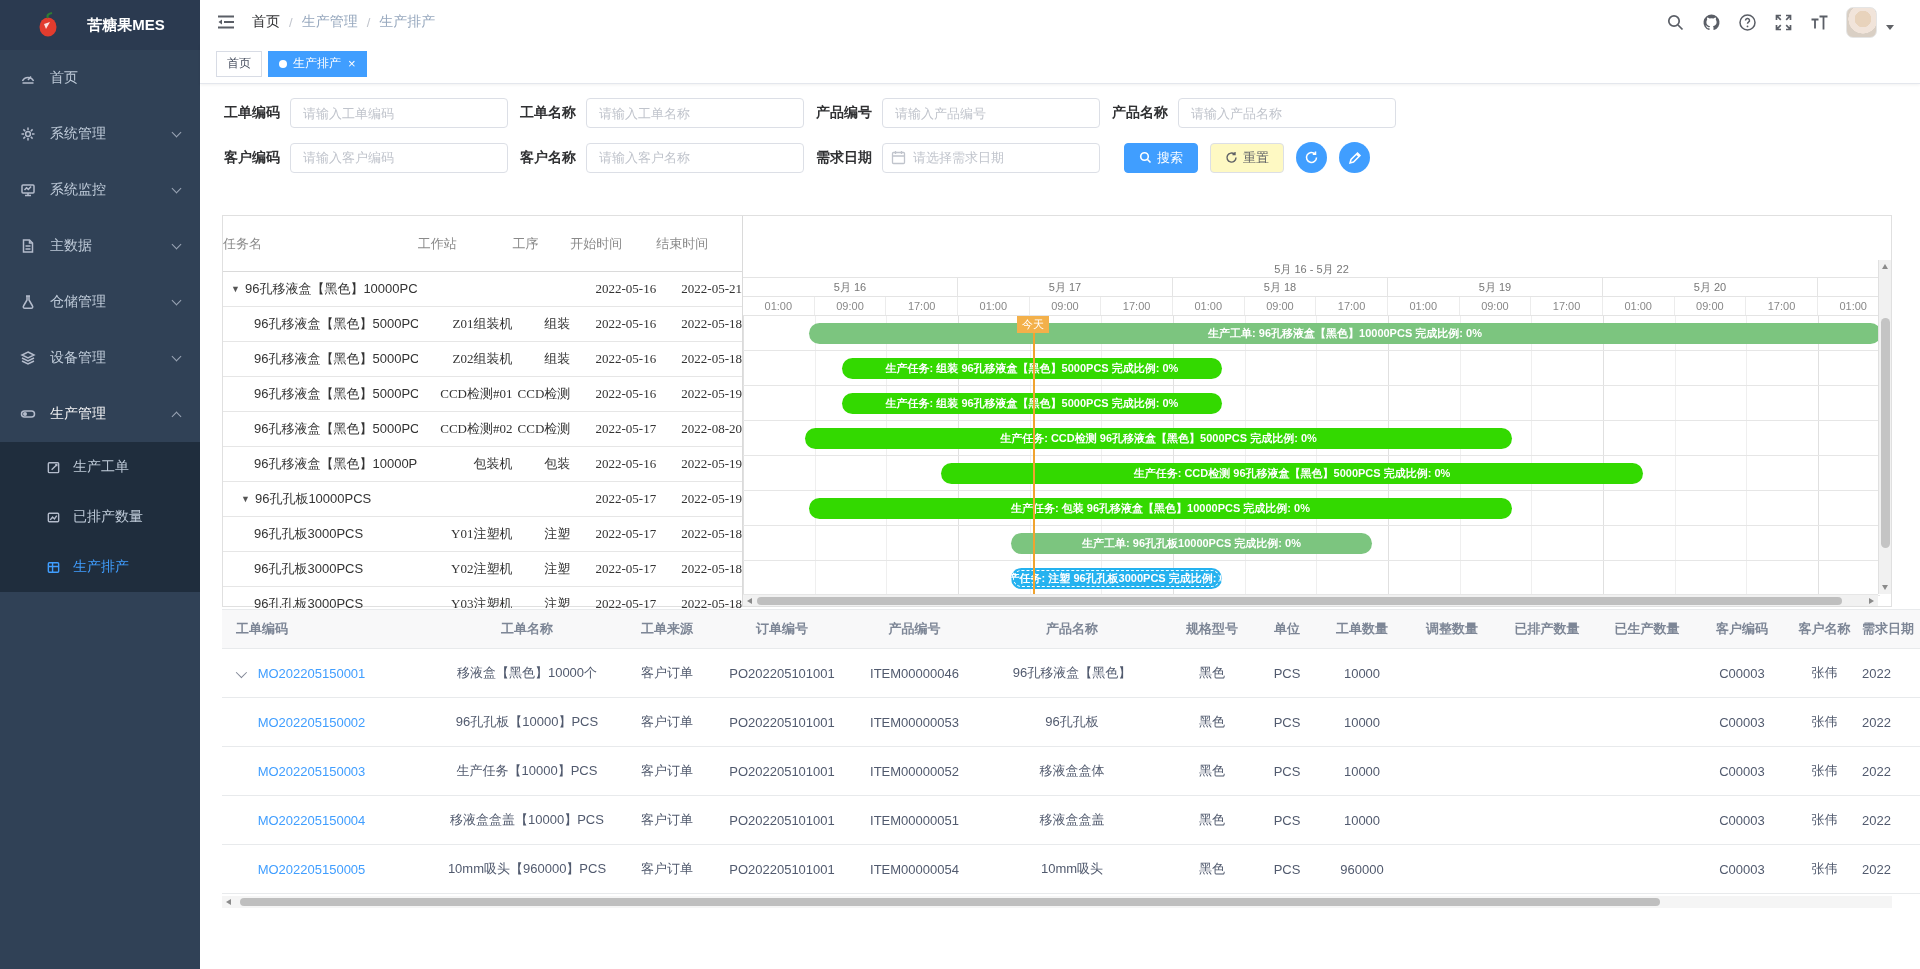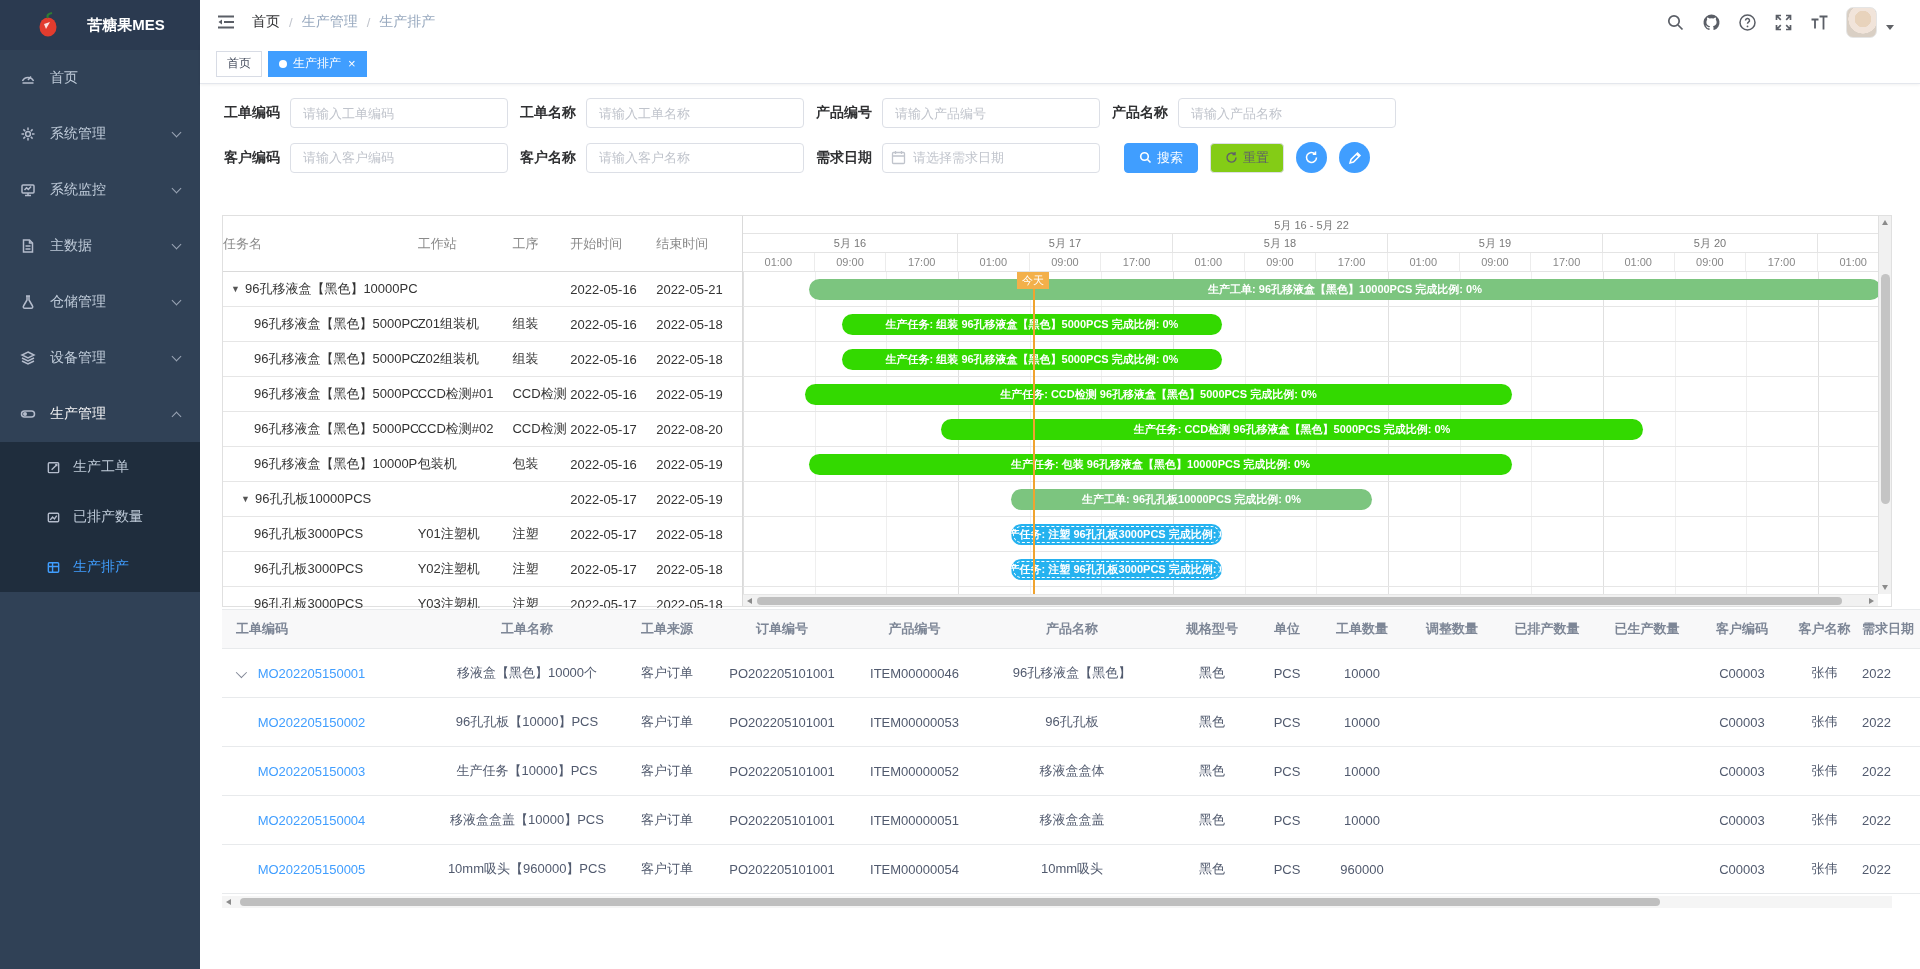"重置" .btn { background: #84cc16 -> #fef9c3 }
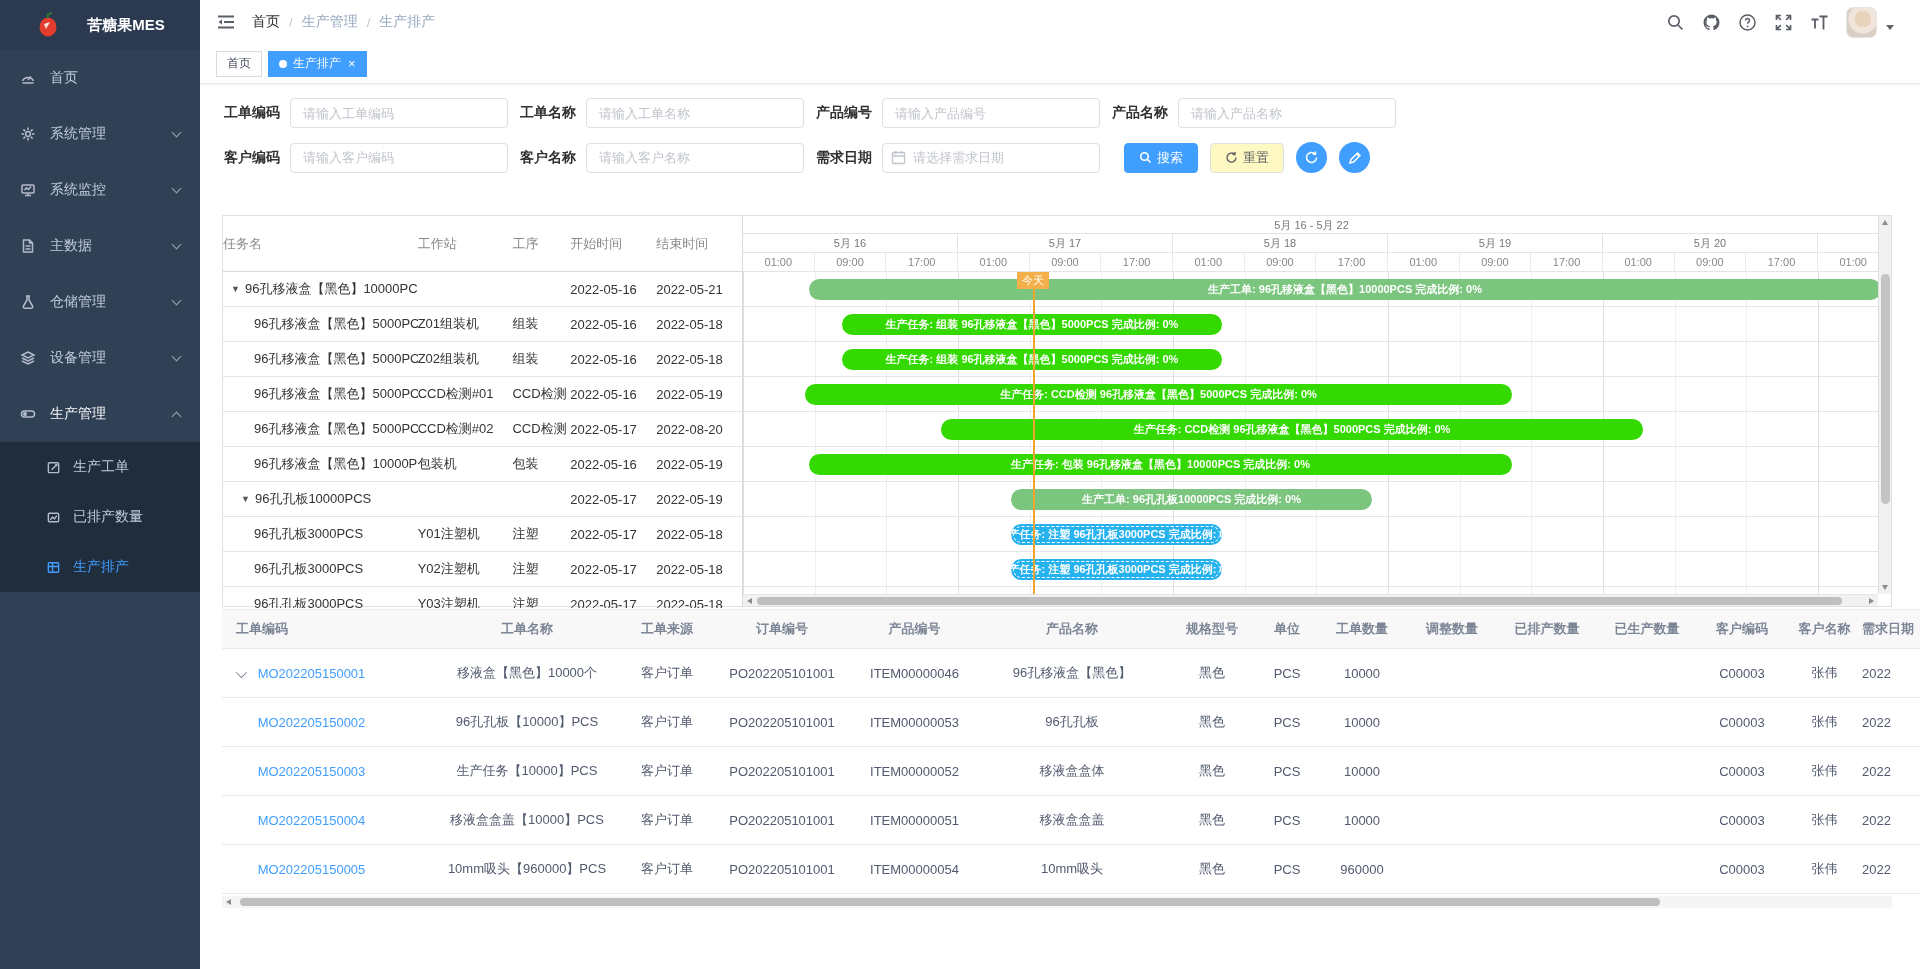"5月 16 - 5月 22" .g-right { margin-top: none -> 44px }
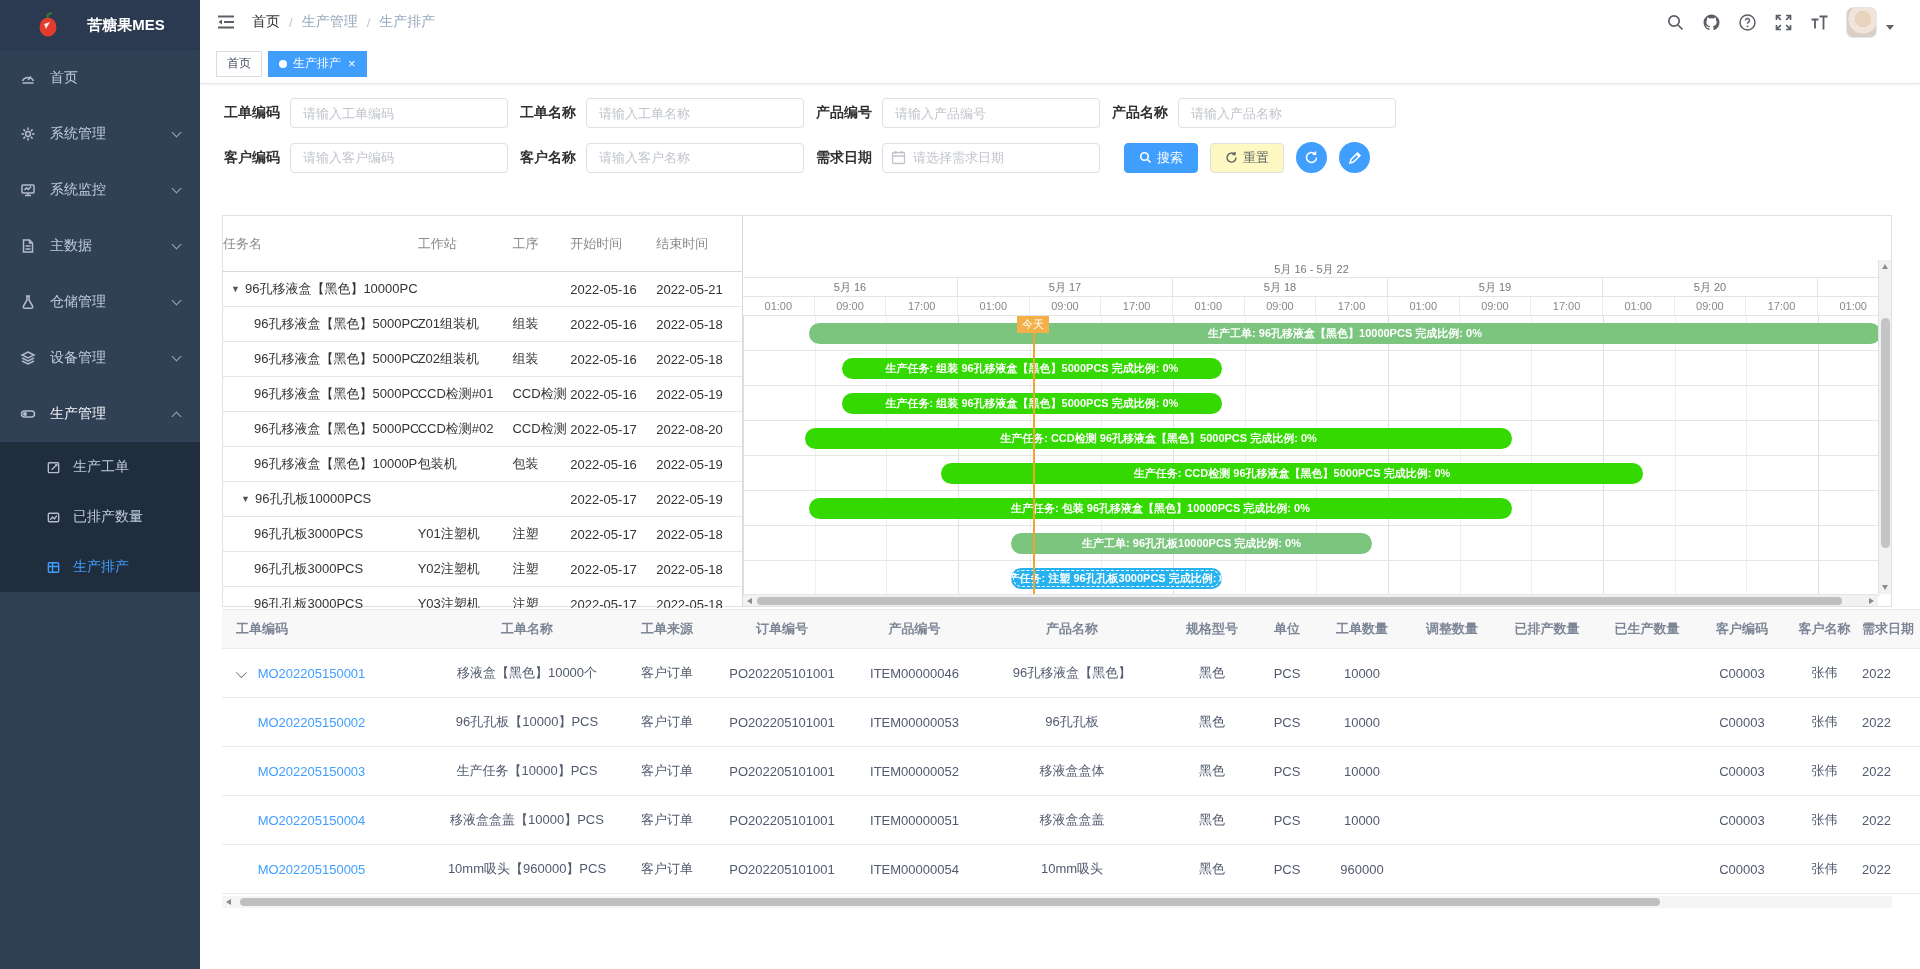"2022-05-16" .g-lrow .gc-station, .g-lrow .gc-process, .g-lrow .gc-date { font-family: none -> Liberation Serif, serif; text-align: left -> right }
